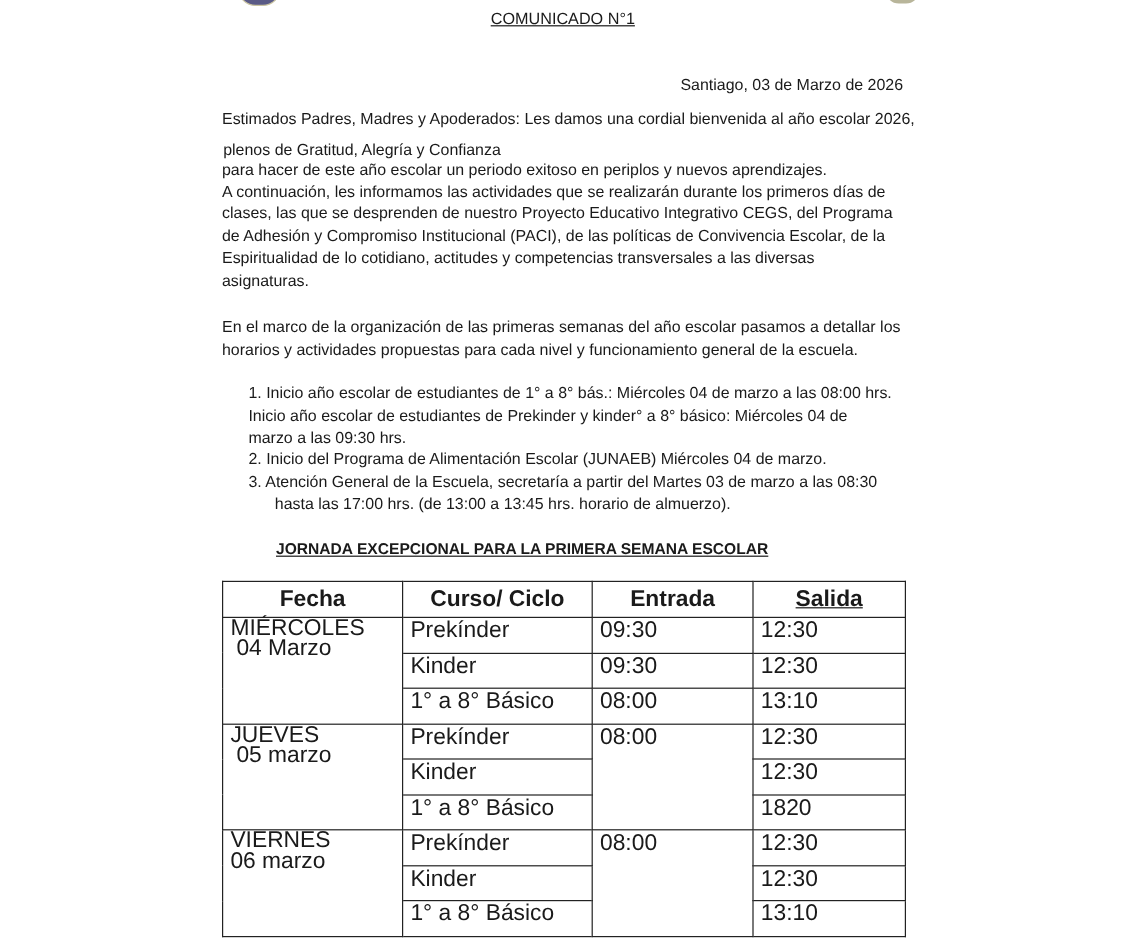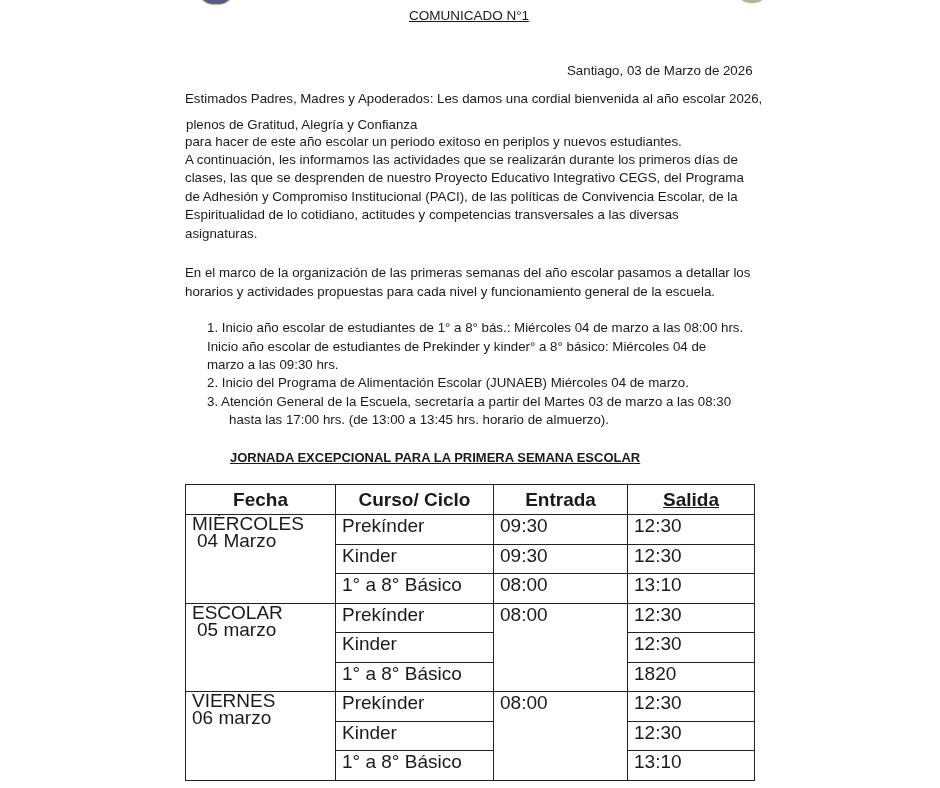"para hacer de este año" div.t { text: estudiantes -> aprendizajes }
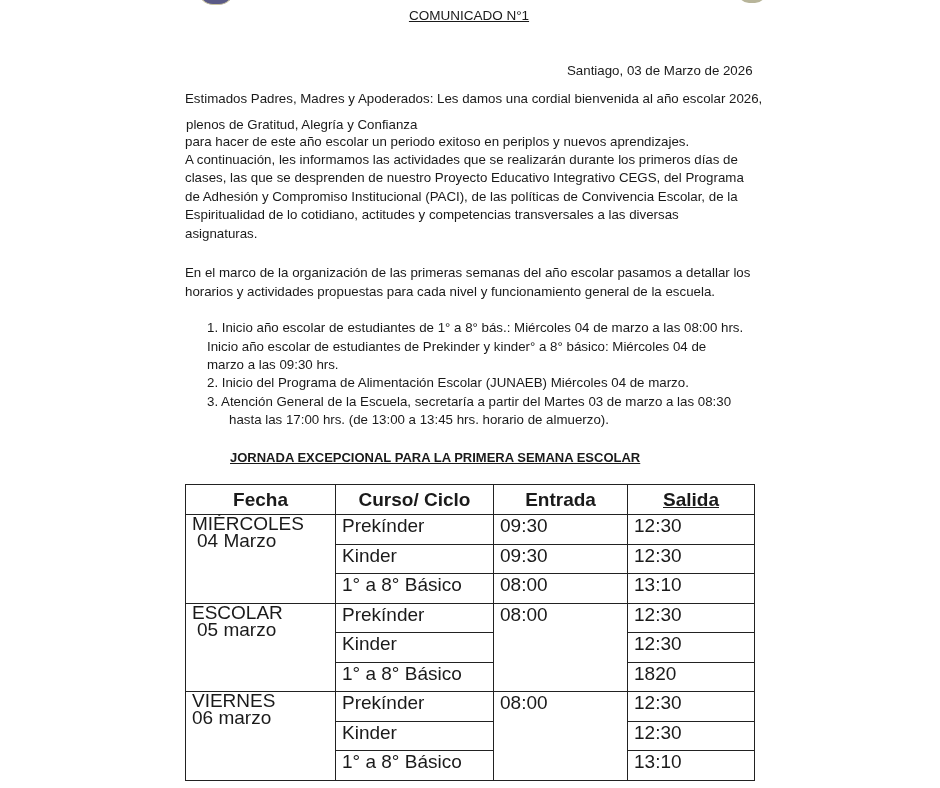"ESCOLAR" div { text: ESCOLAR -> JUEVES }
